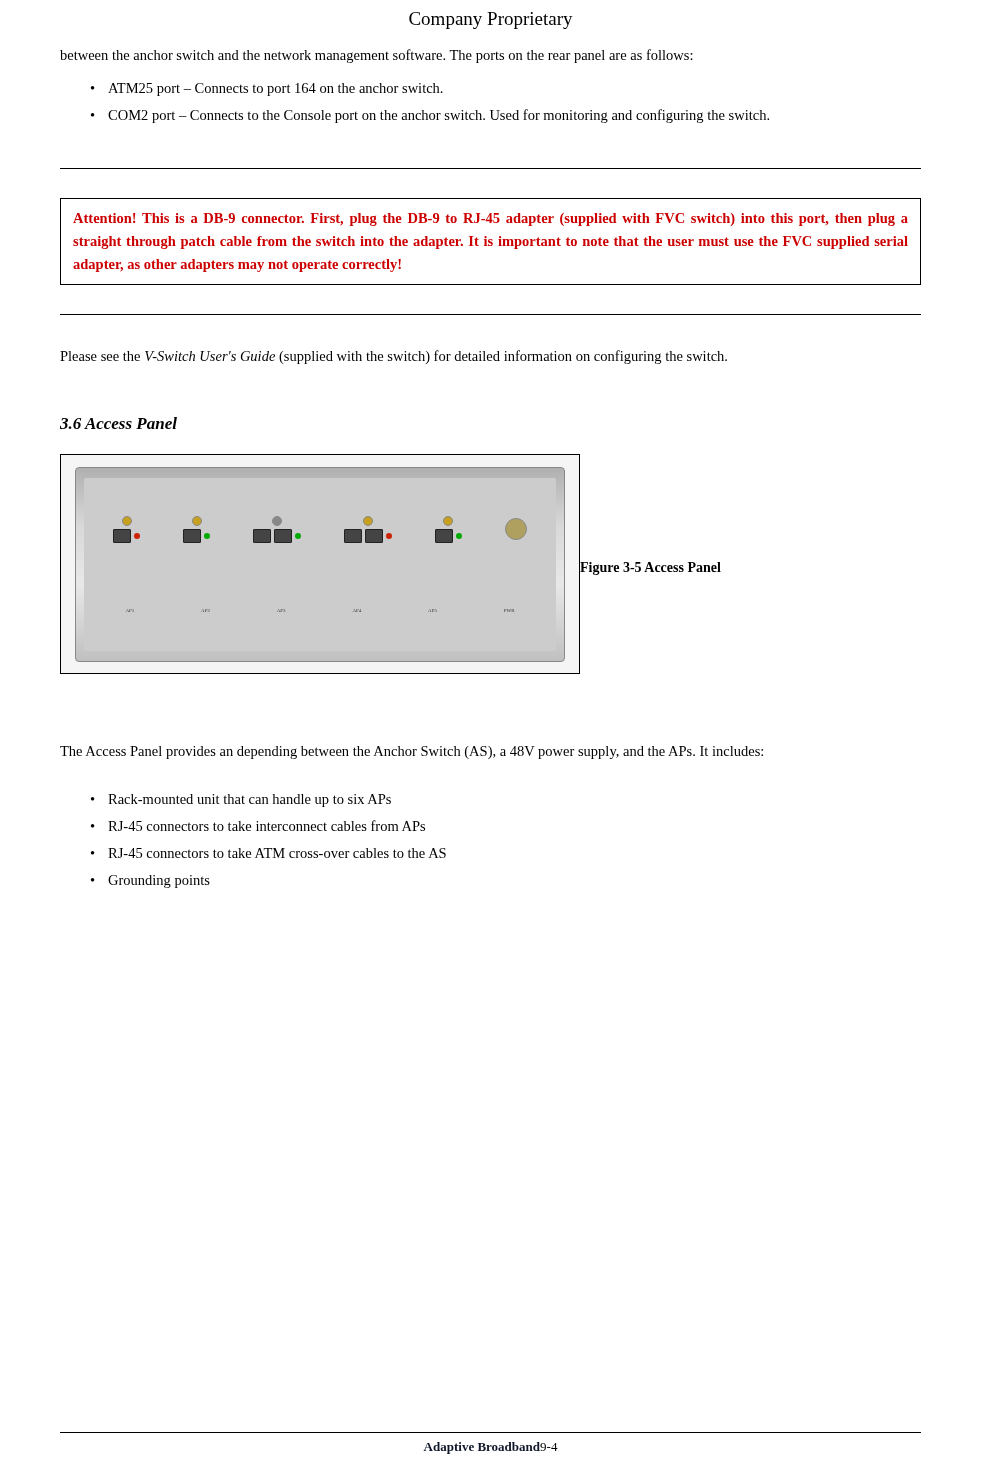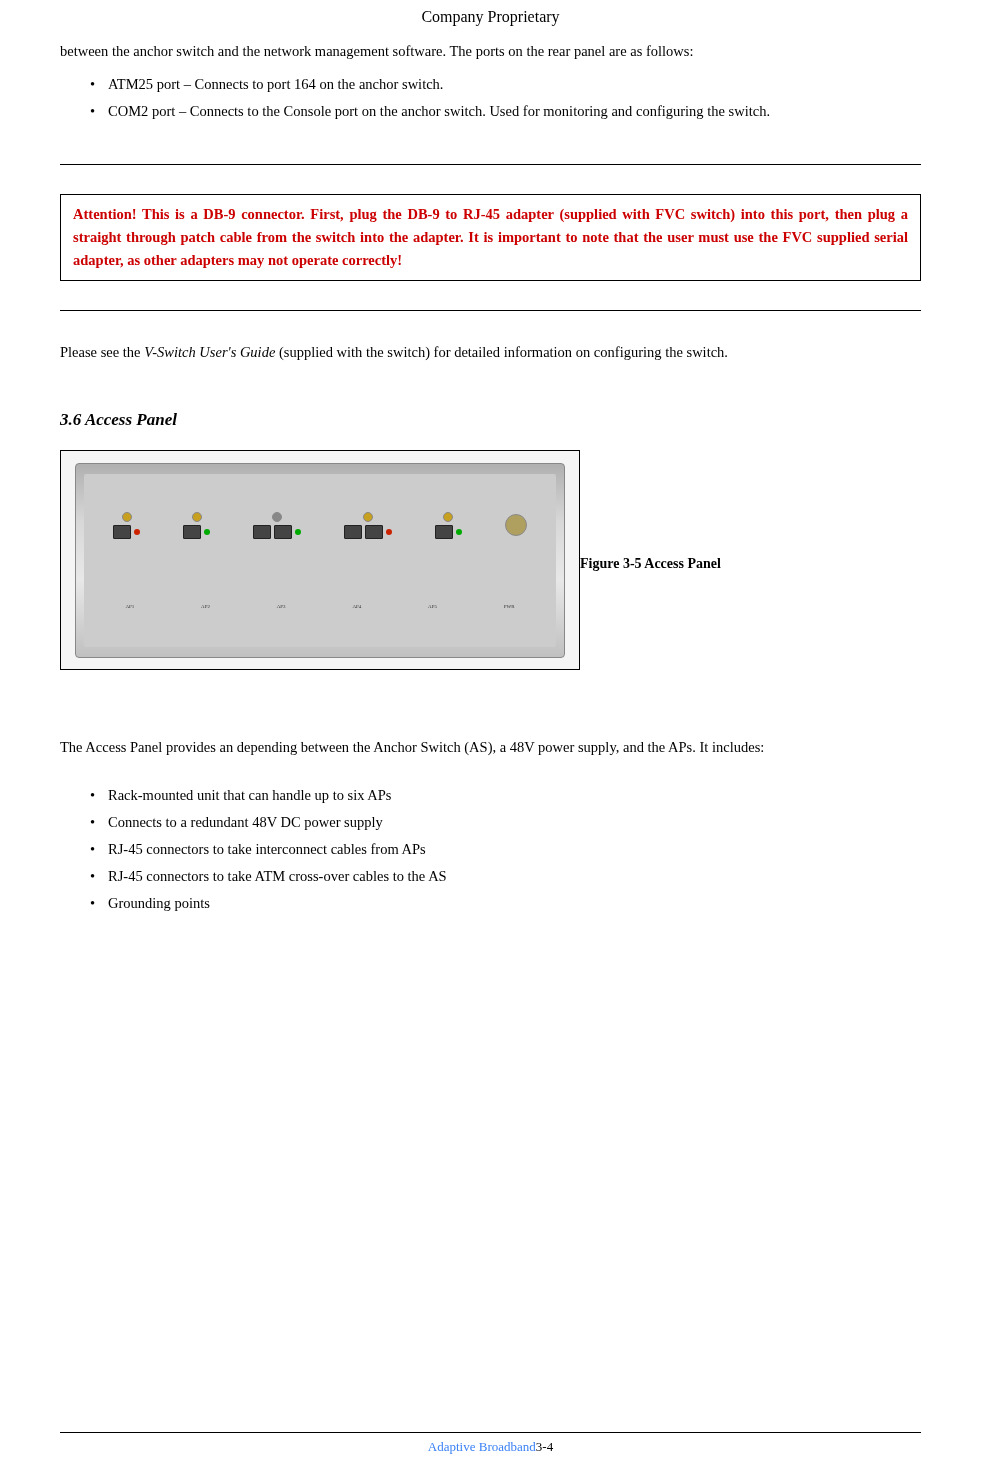"Company Proprietary" .header { font-size: 16px -> 19px }
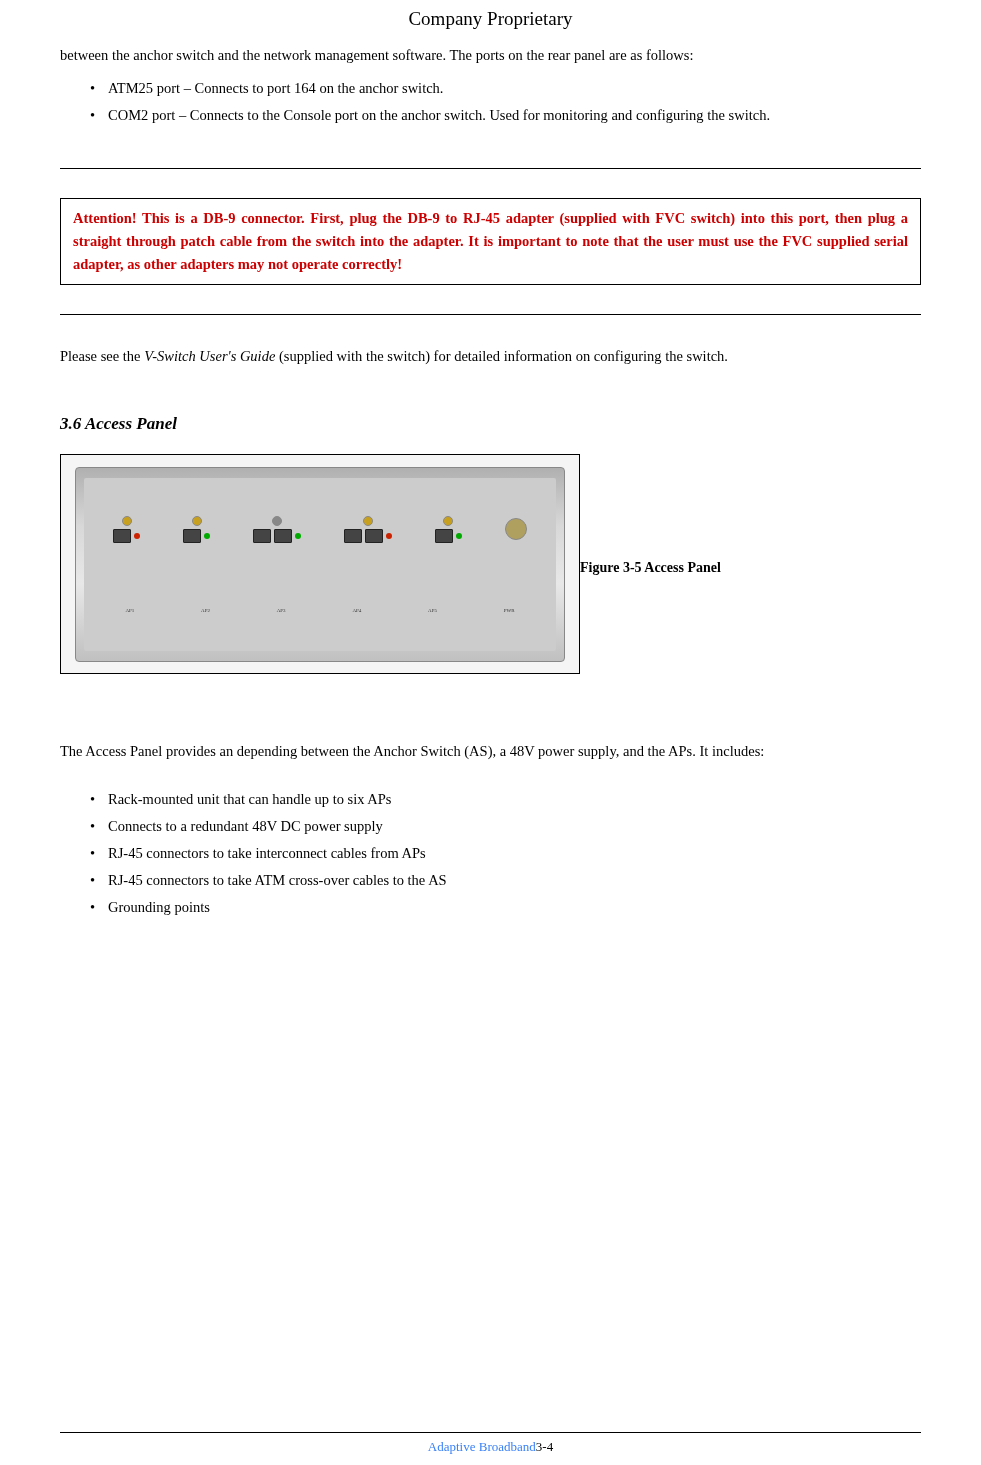"Connects to a redundant 48V" li { html: <li><span>Connects to a redundant 48V DC power supply</span></li> -> none }
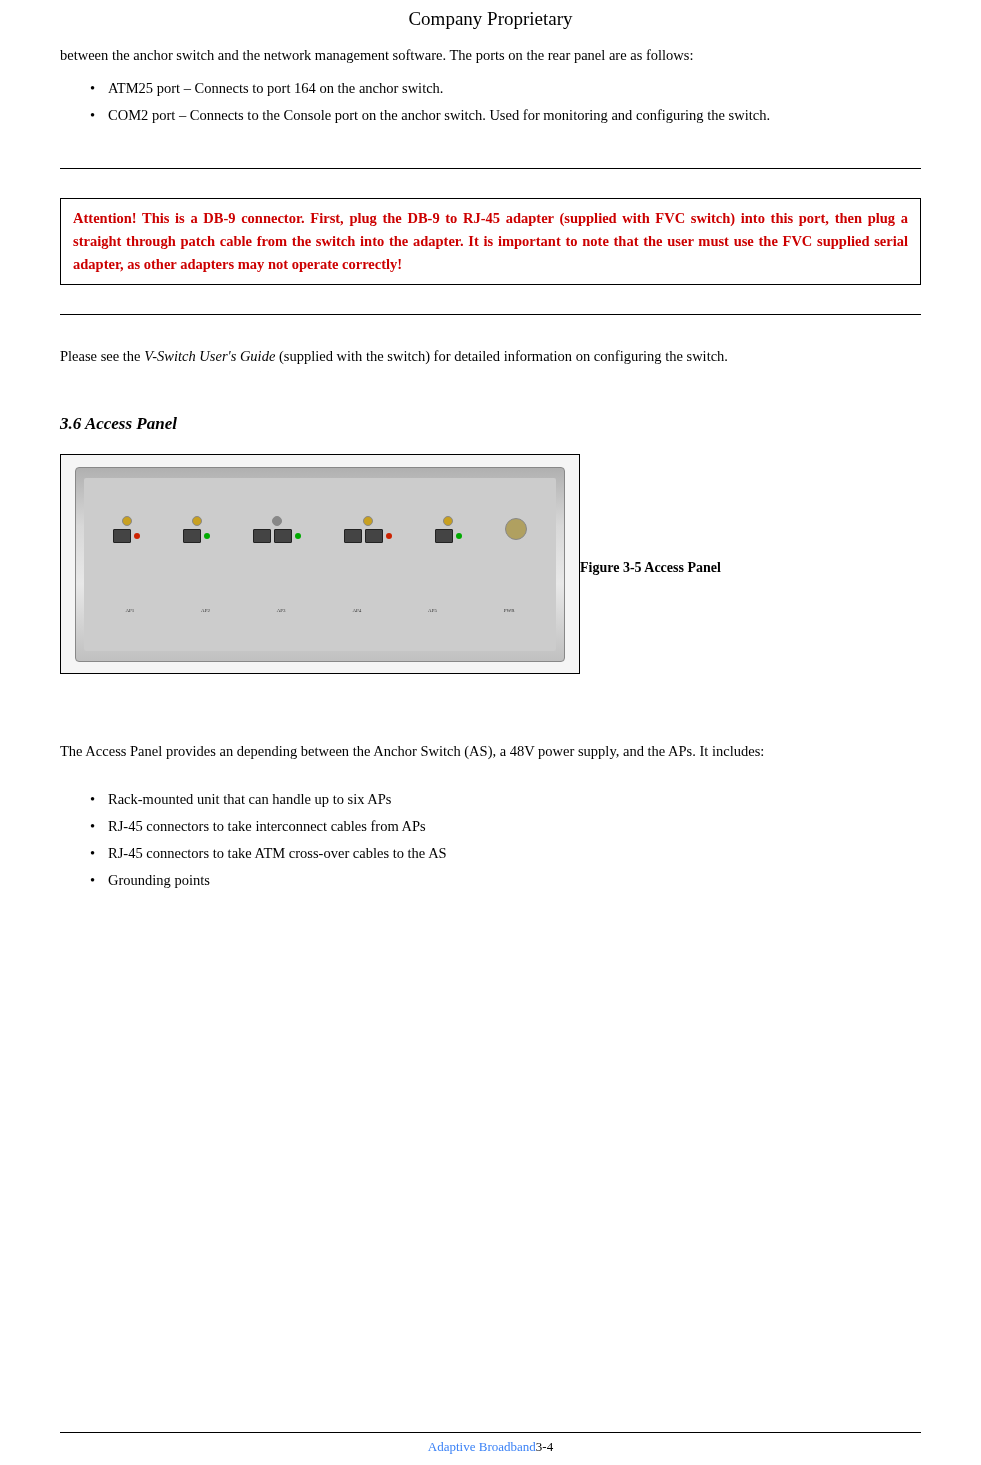"Adaptive Broadband" .footer-left { color: #3b82f6 -> #0f172a; font-weight: normal -> bold }
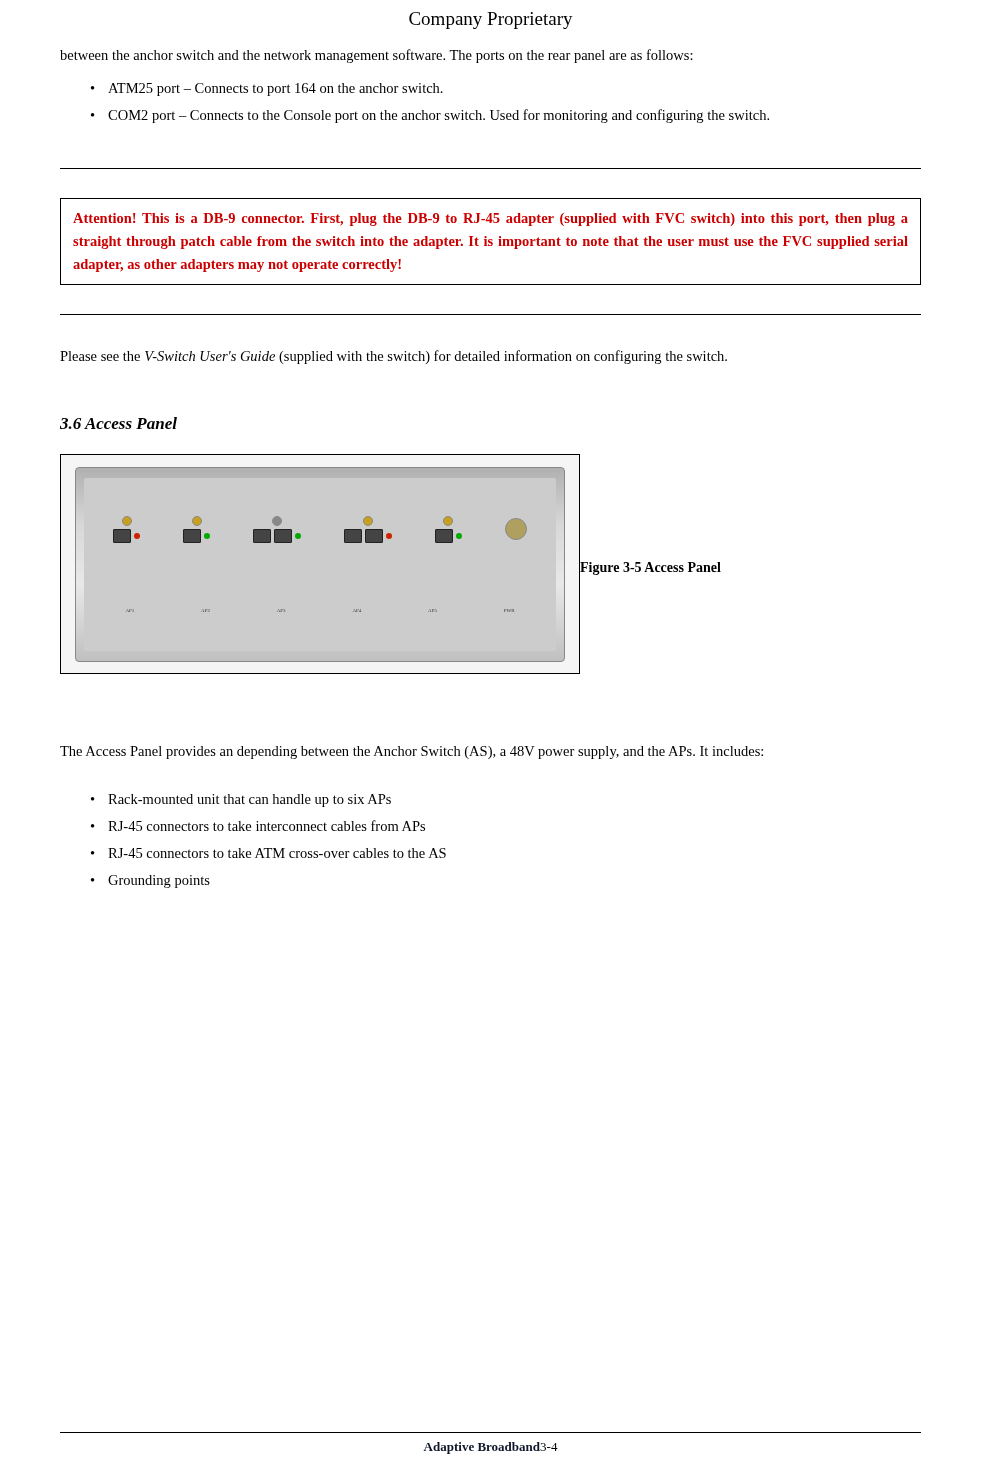"3-4" span.footer-right { text: 3-4 -> 9-4 }
